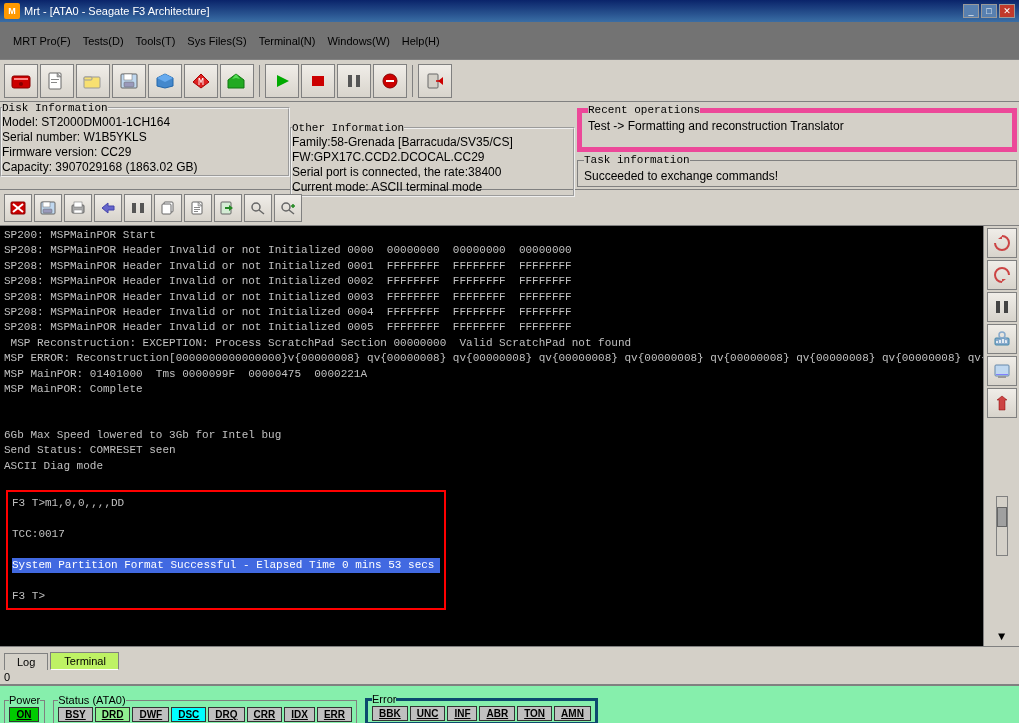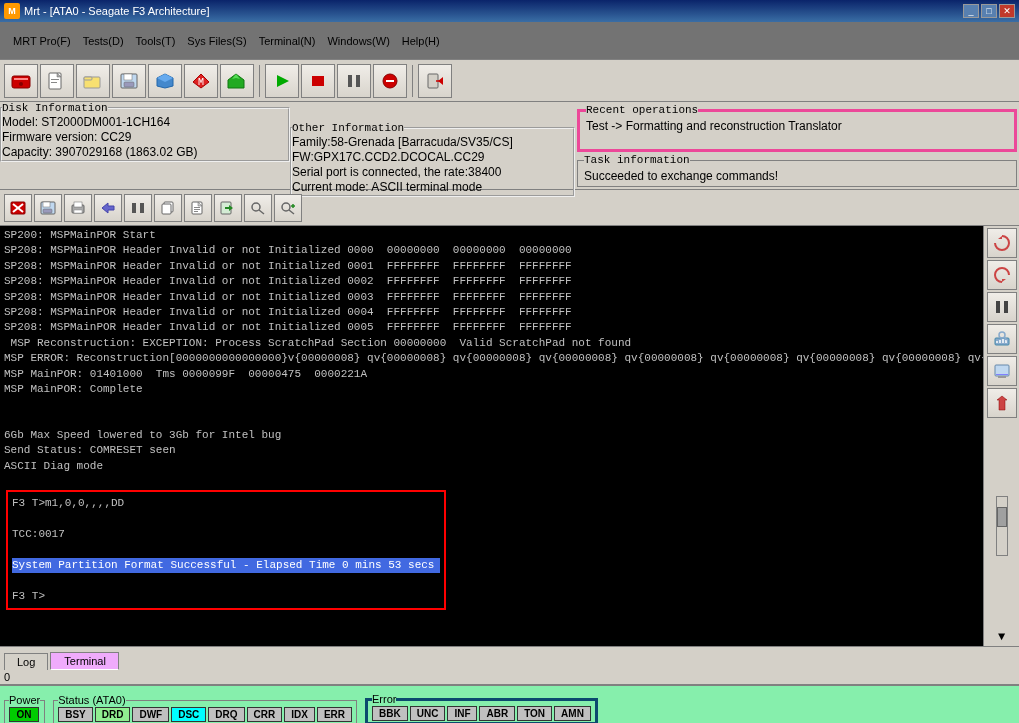"Recent operations" fieldset { border: 3px solid #ec4899 -> 5px solid #ec4899 }
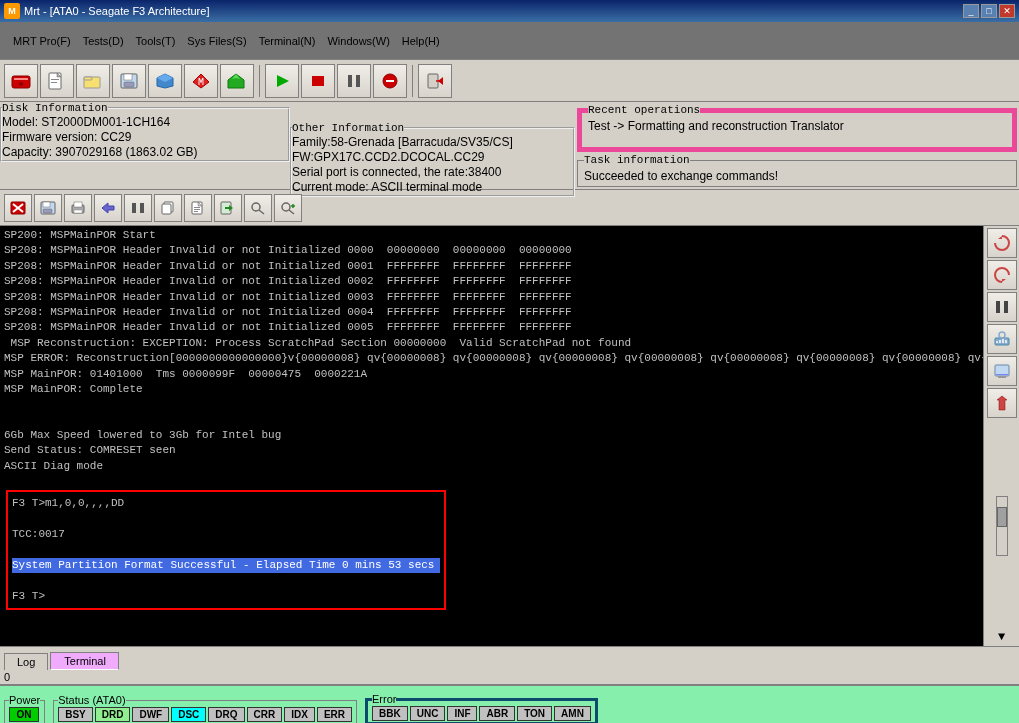"Serial number: W1B5YKLS" div.info-line { html: none -> <div> <span>Serial number: </span> <span>W1B5YKLS</span> </div> }
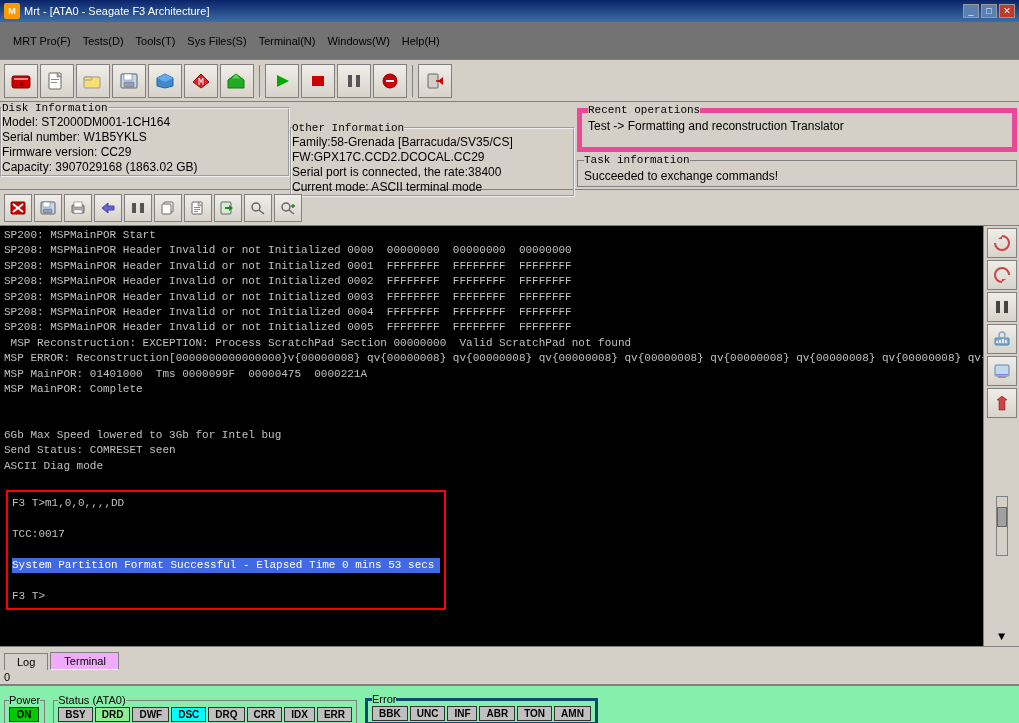"Terminal" .log-tab.active { background: #f0abfc -> #bef264 }
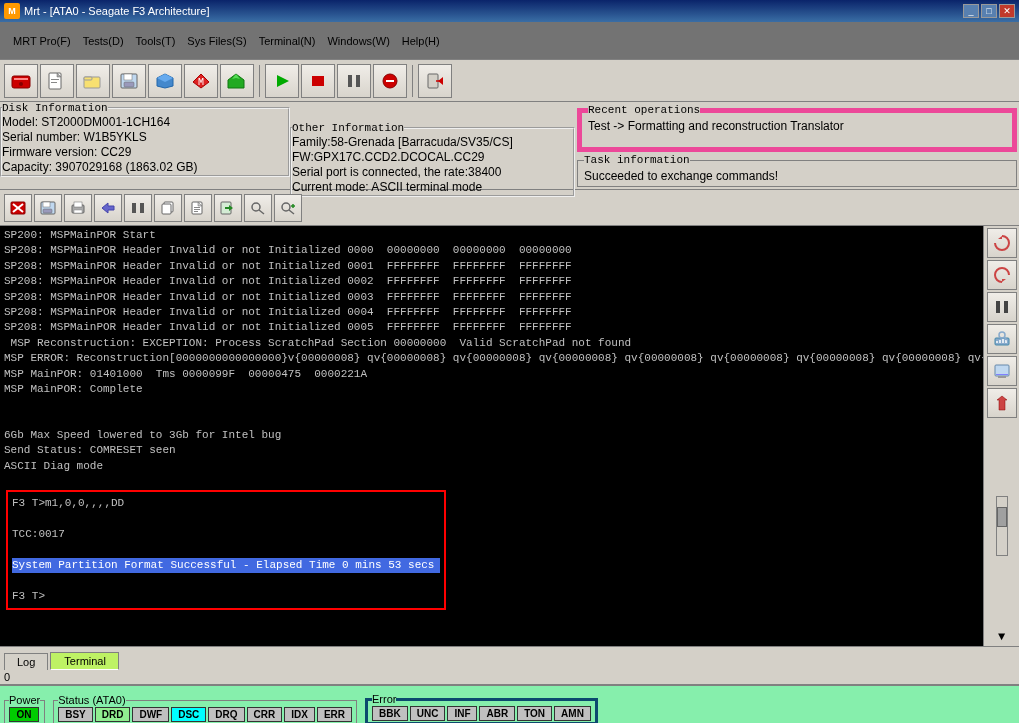"ON" .status-indicator { text-decoration: none -> underline }
